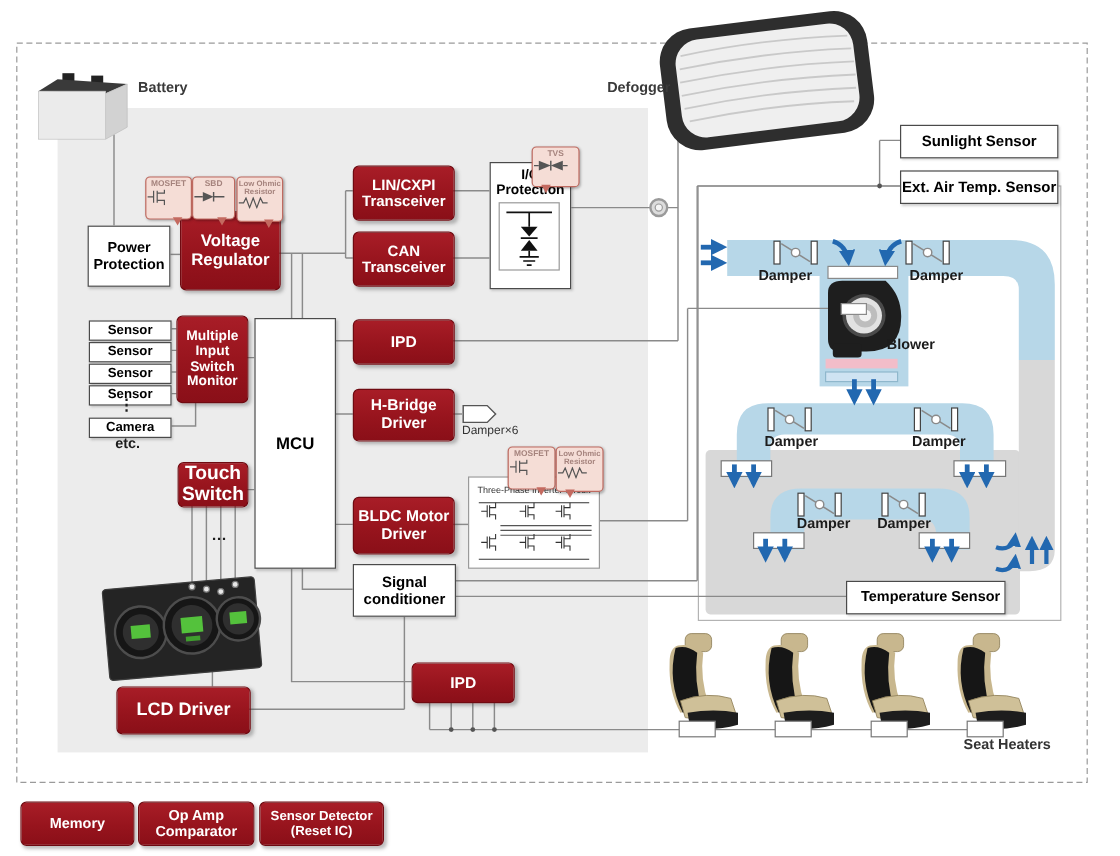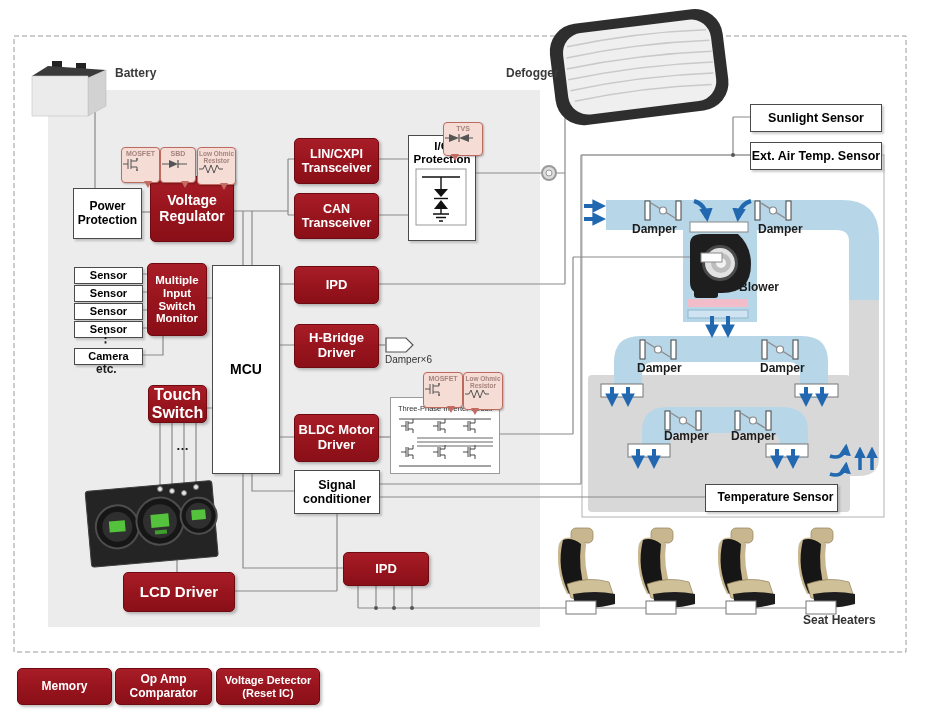"LCD Driver" div.rbox { margin-left: 26px -> none }
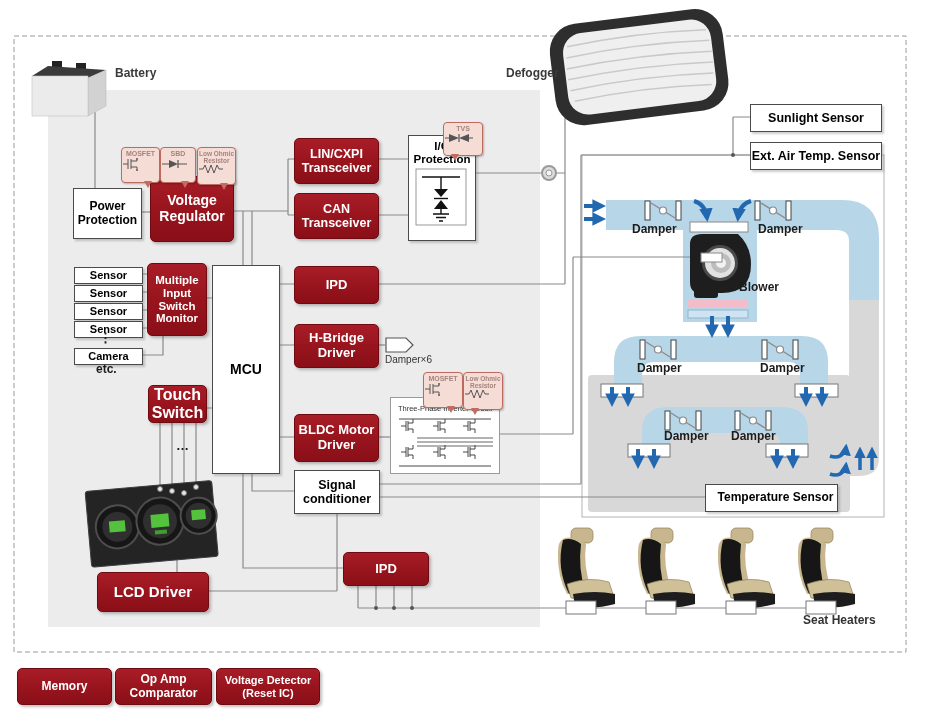"Voltage Detector (Reset IC)" span { text: Voltage -> Sensor }
